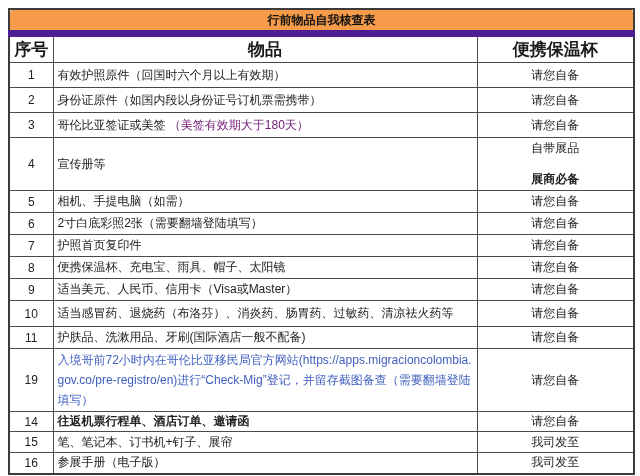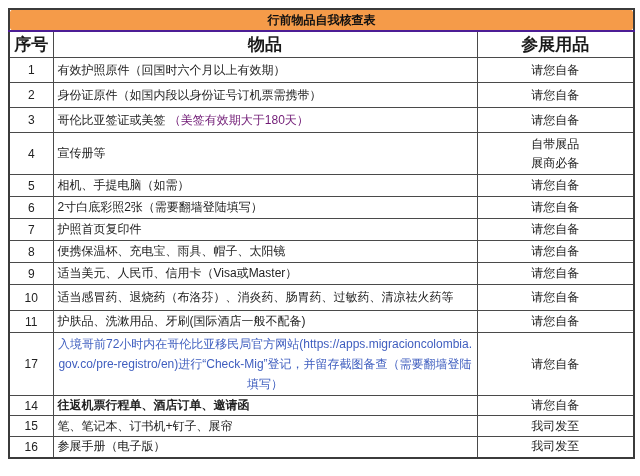"行前物品自我核查表" tr.title-row td { border-bottom: 2px solid #4c1d95 -> 7px solid #4c1d95 }
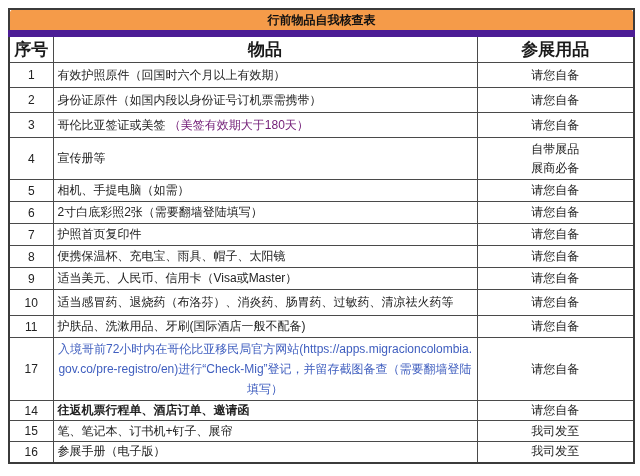"参展用品" th { text: 参展用品 -> 便携保温杯 }
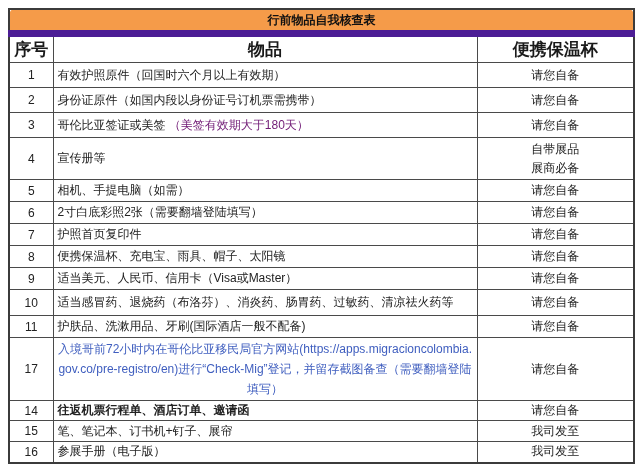"展商必备" .check-line + .check-line { font-weight: none -> bold; margin-top: 0 -> 12px }
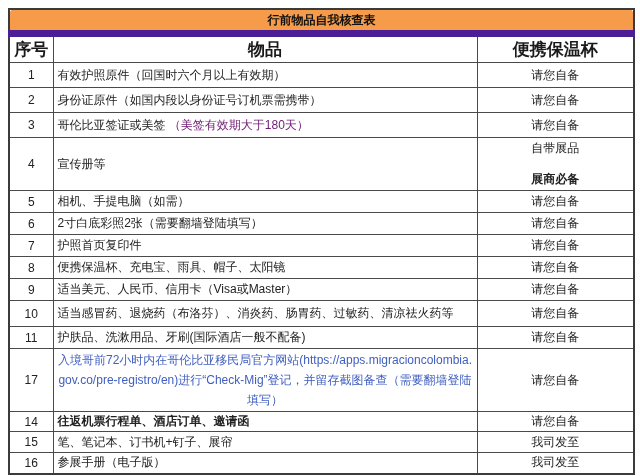"入境哥前72小时内在哥伦比亚移民局官方网站(https://apps.migra" td.c-item.blue { text-align: center -> none }
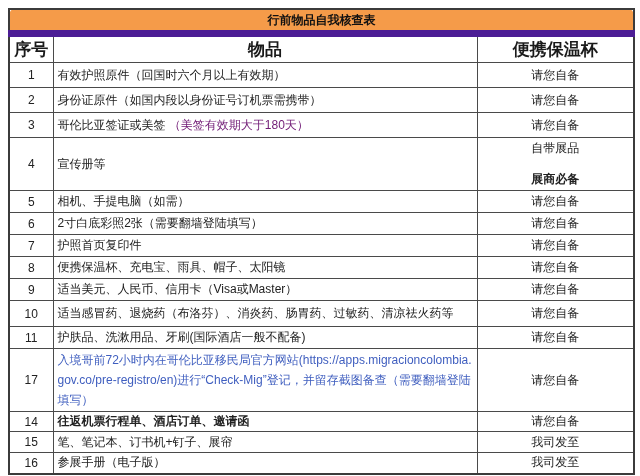"17" td.c-no { text: 17 -> 19 }
